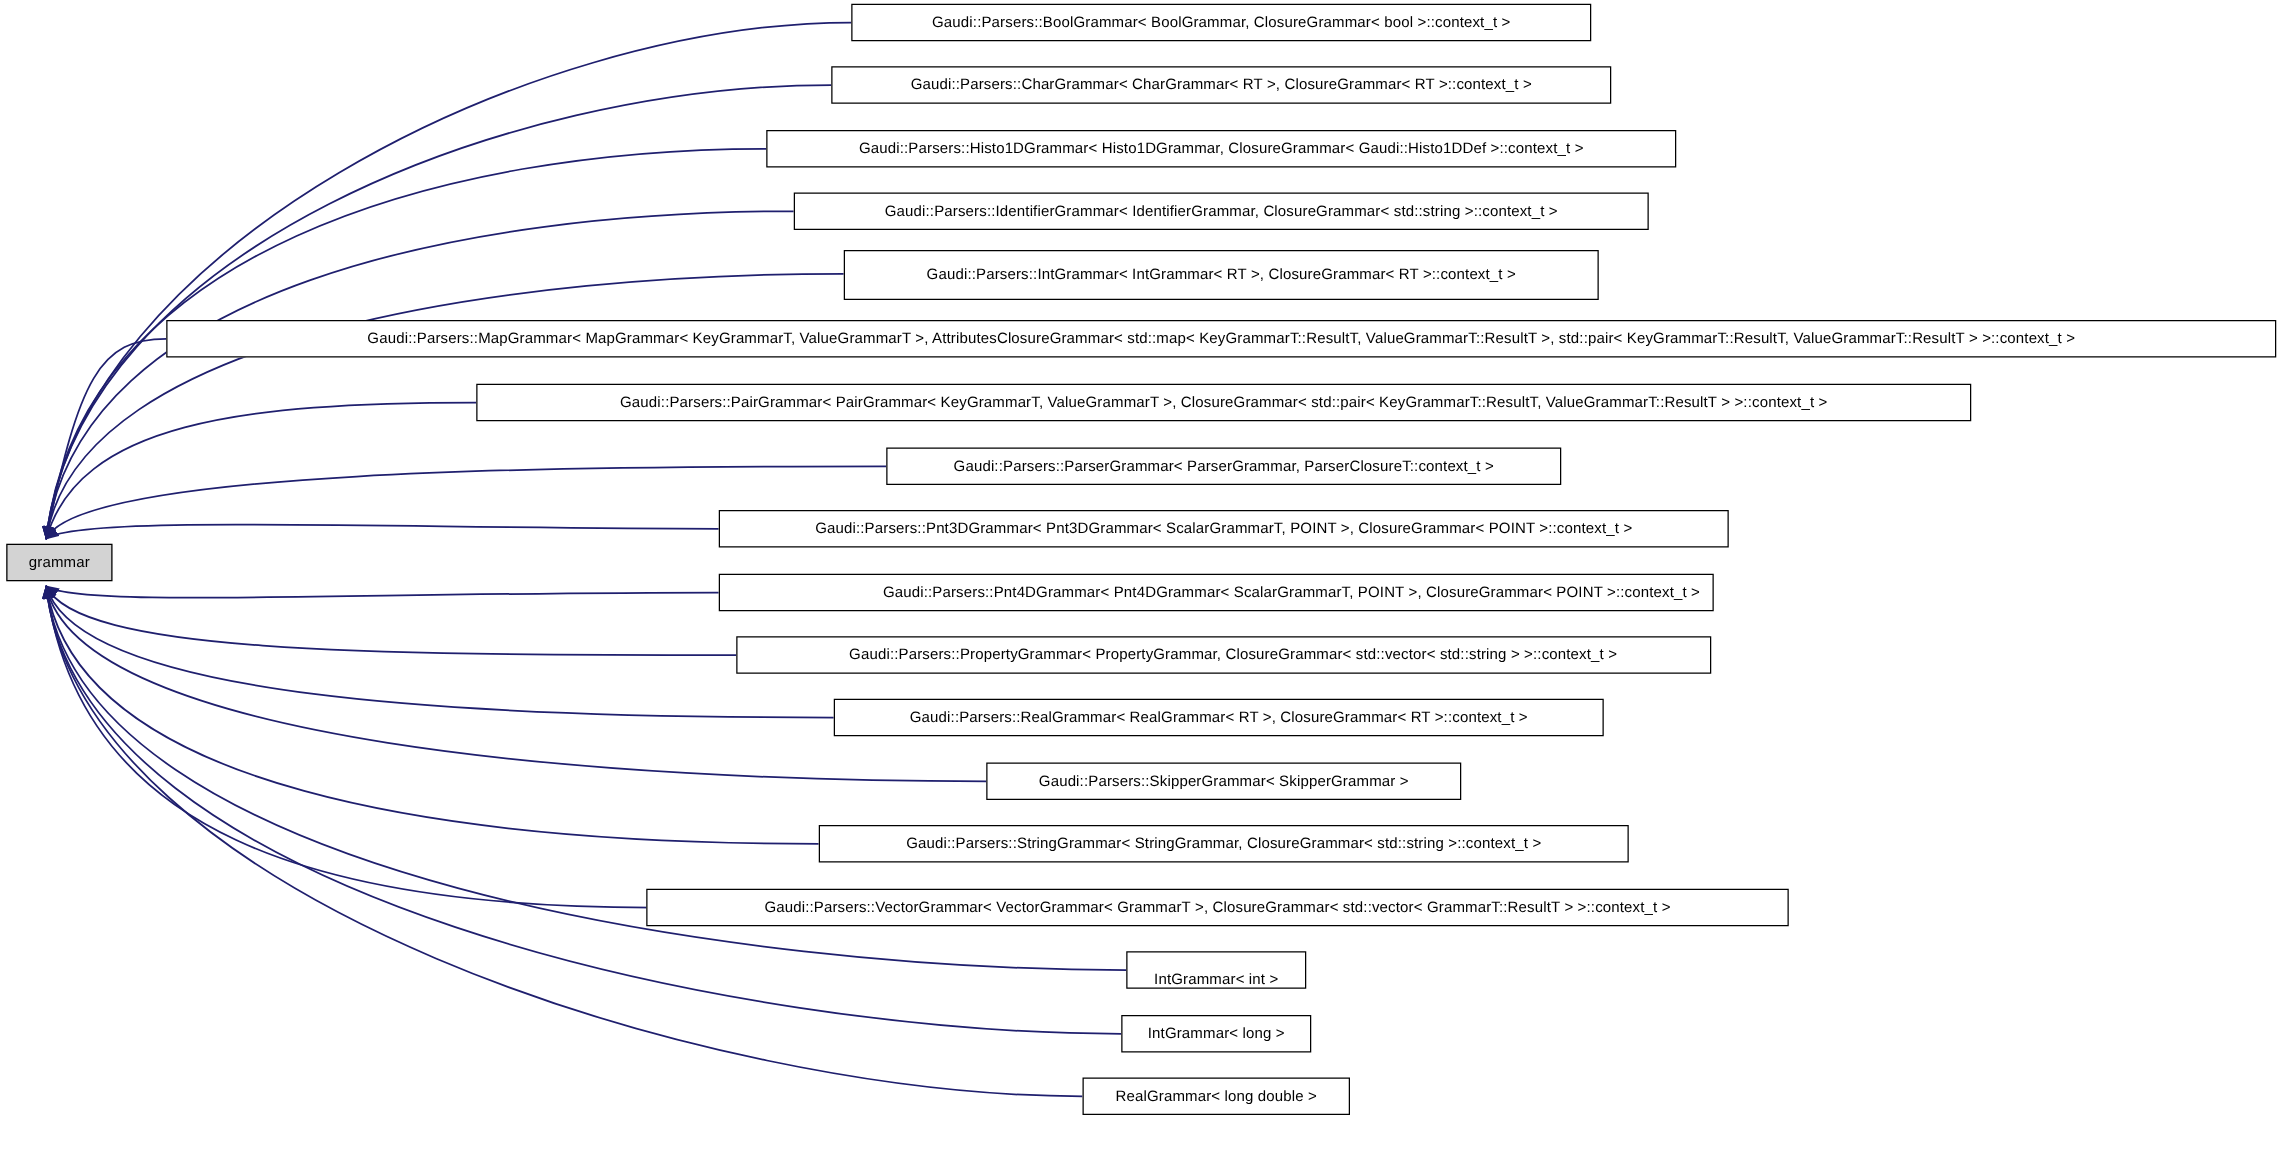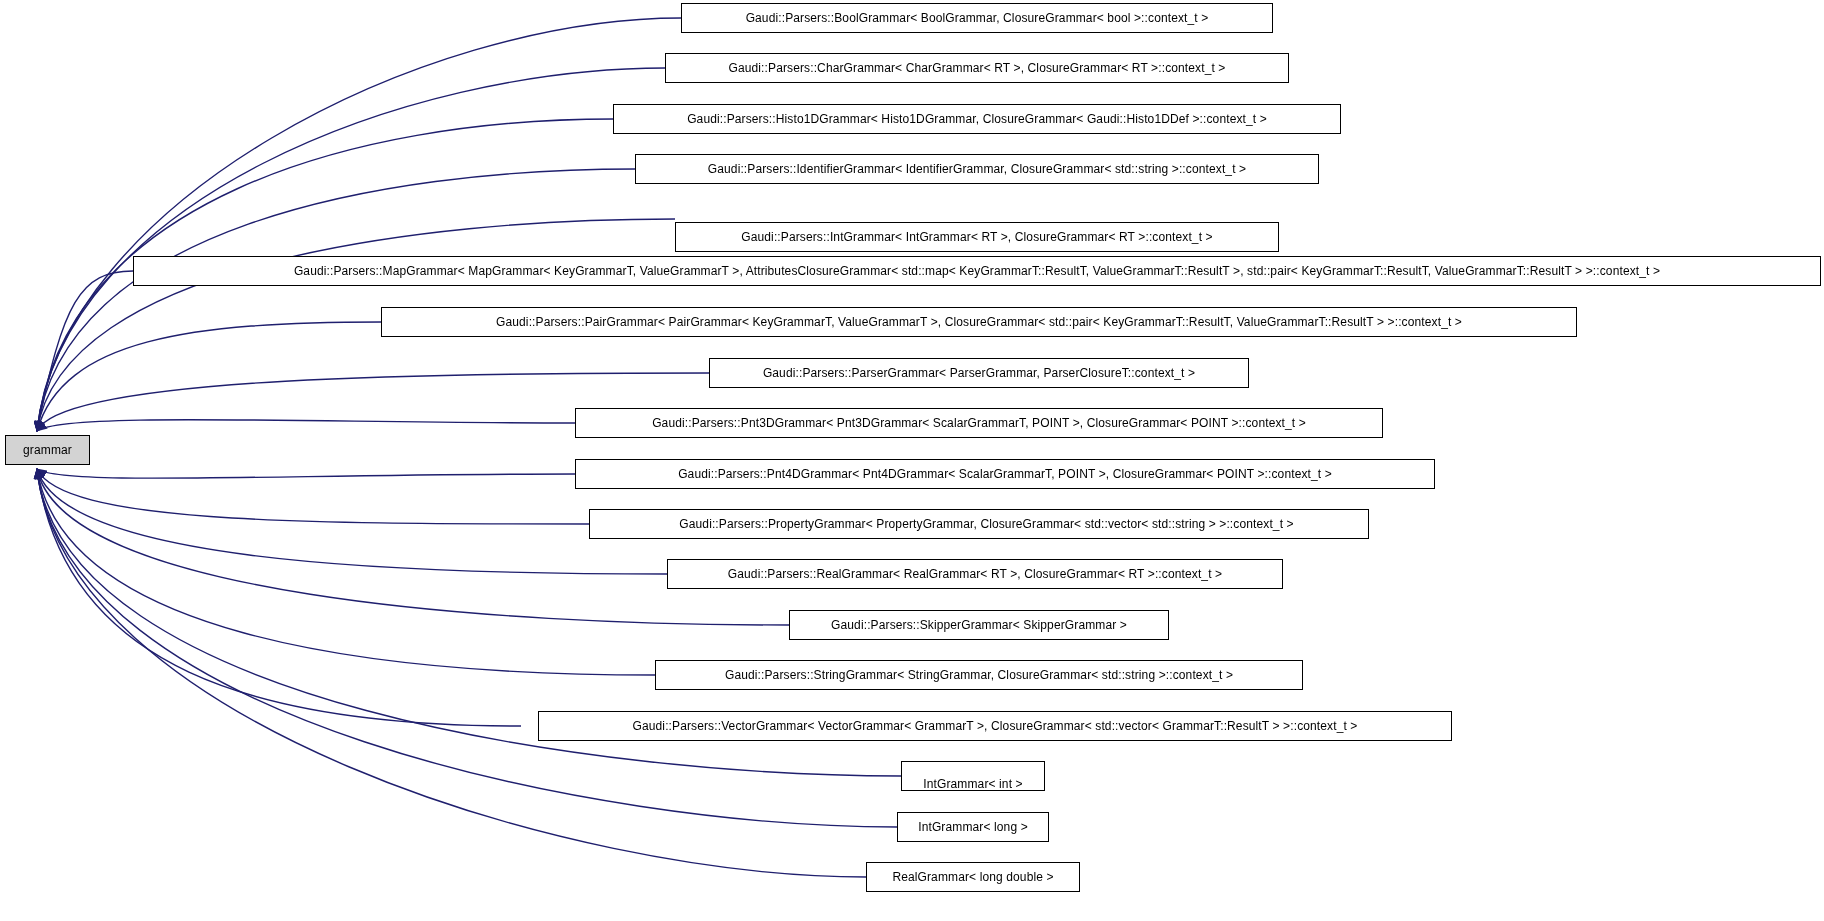"Gaudi::Parsers::IntGrammar< IntGrammar<" div.graph-node { height: 30px -> 40px; top: 222px -> 200px }
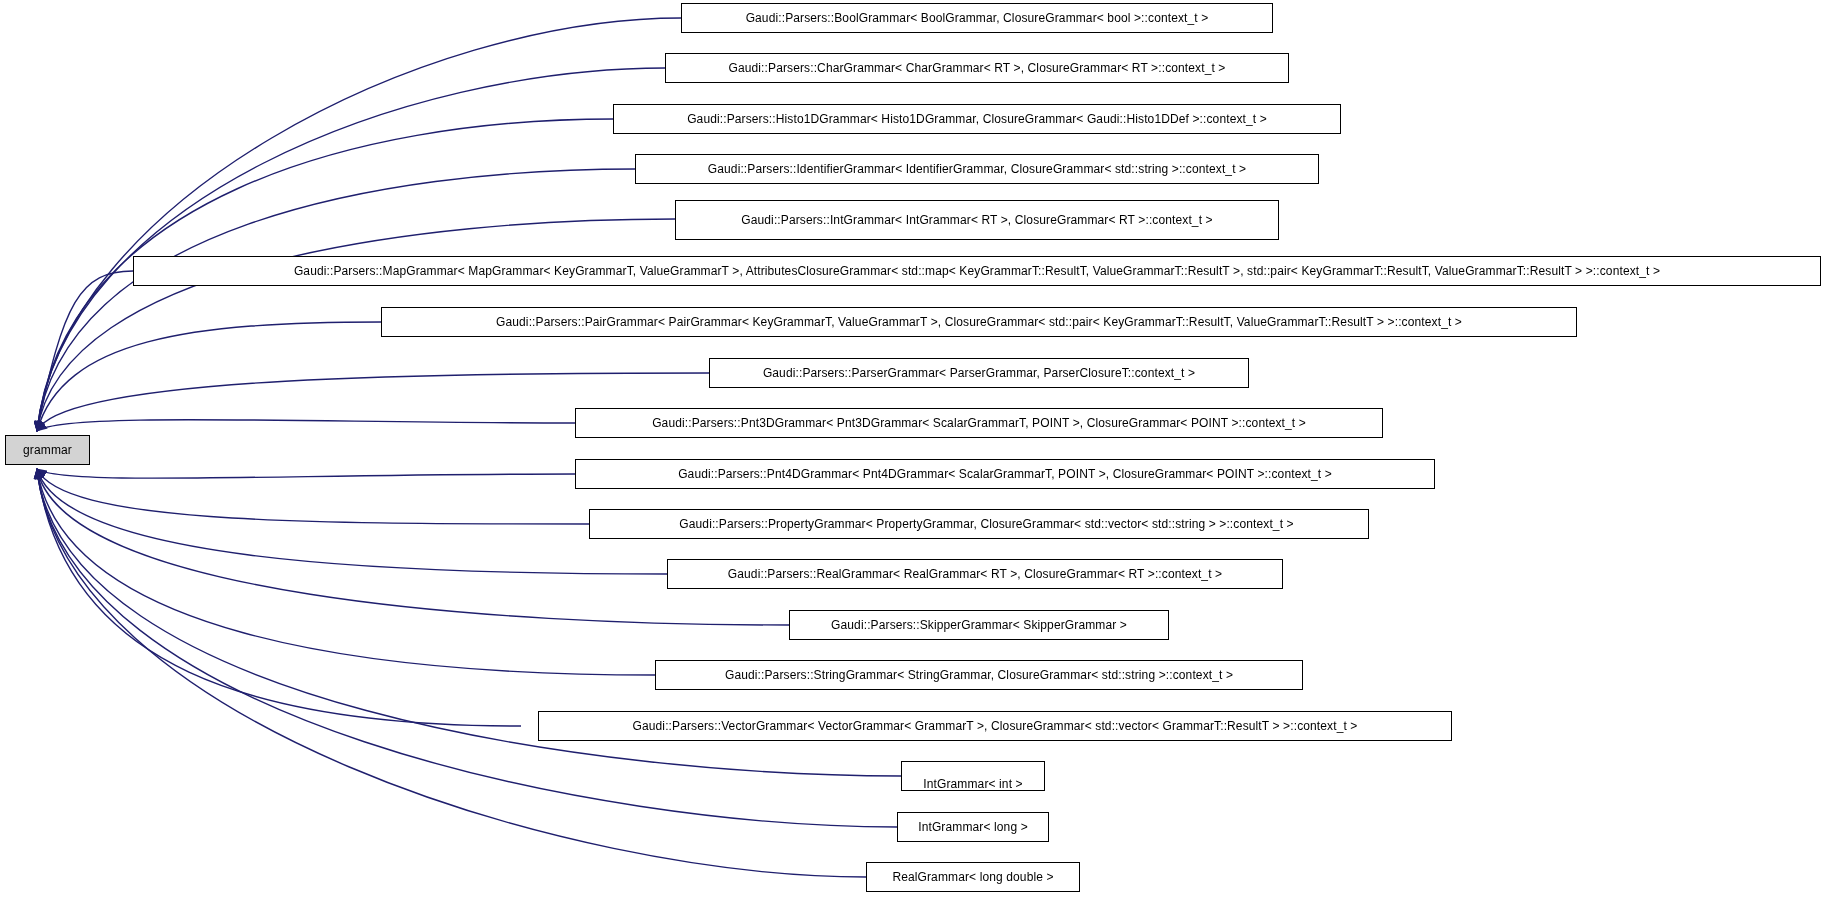"Gaudi::Parsers::Pnt4DGrammar<" div.graph-node { justify-content: none -> flex-end; width: 860px -> 796px }
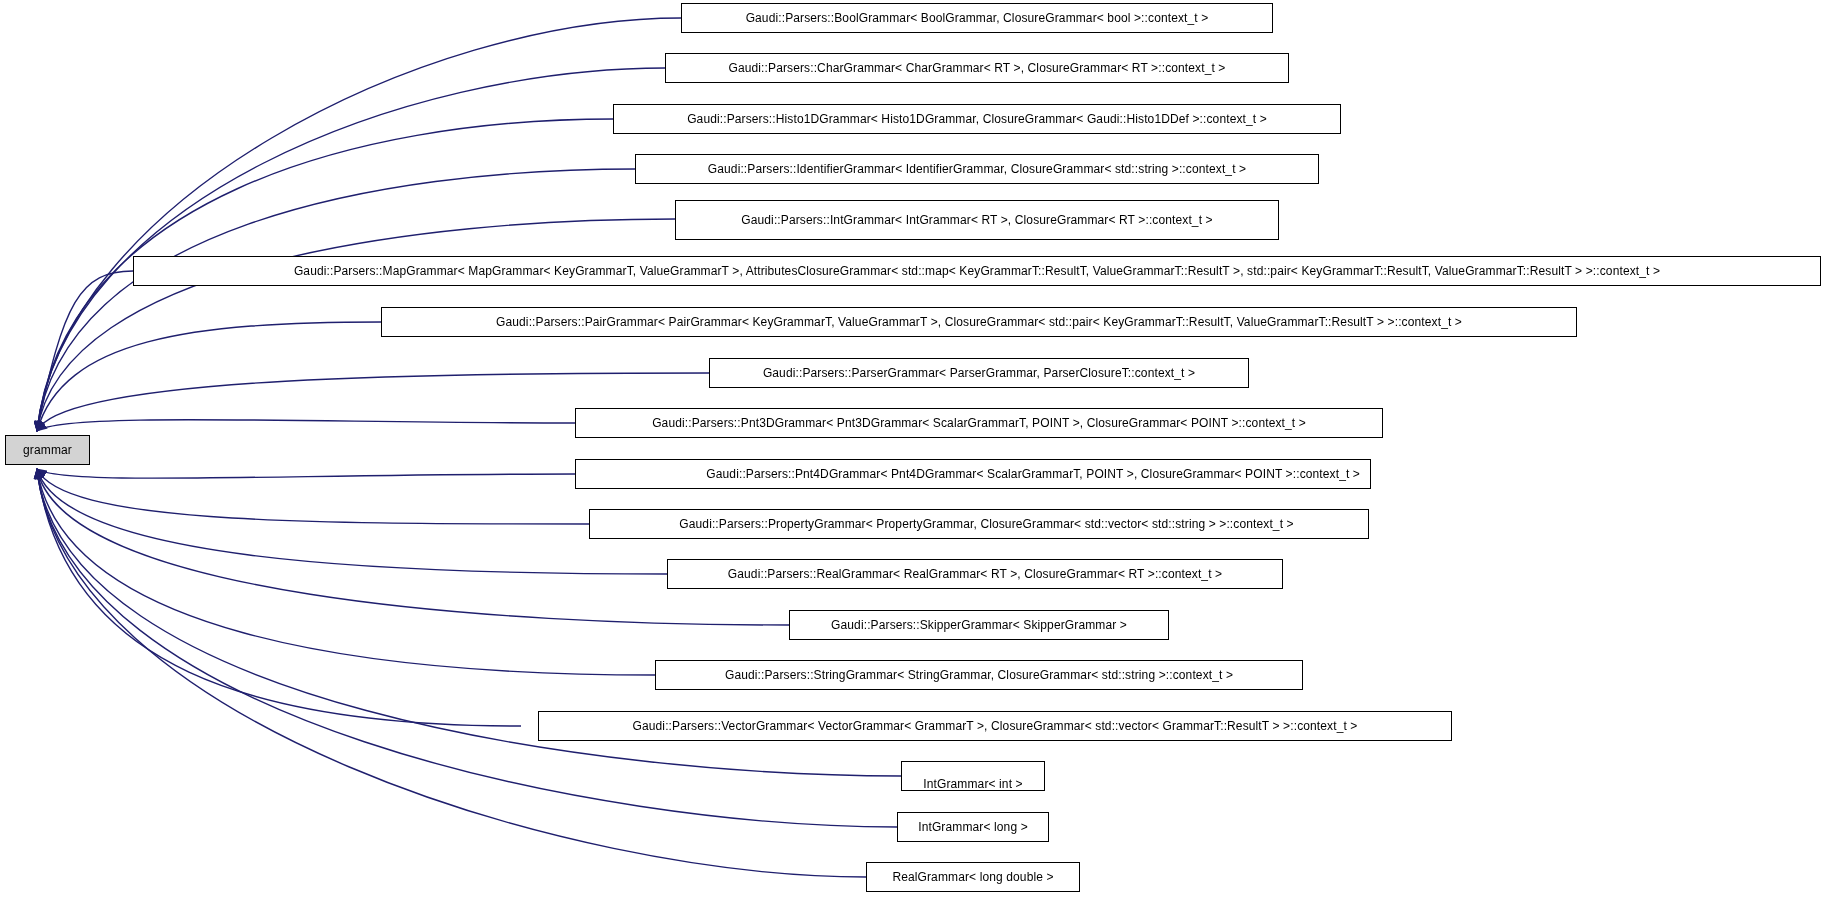"Gaudi::Parsers::VectorGrammar<" div.graph-node { left: 538px -> 517px }
